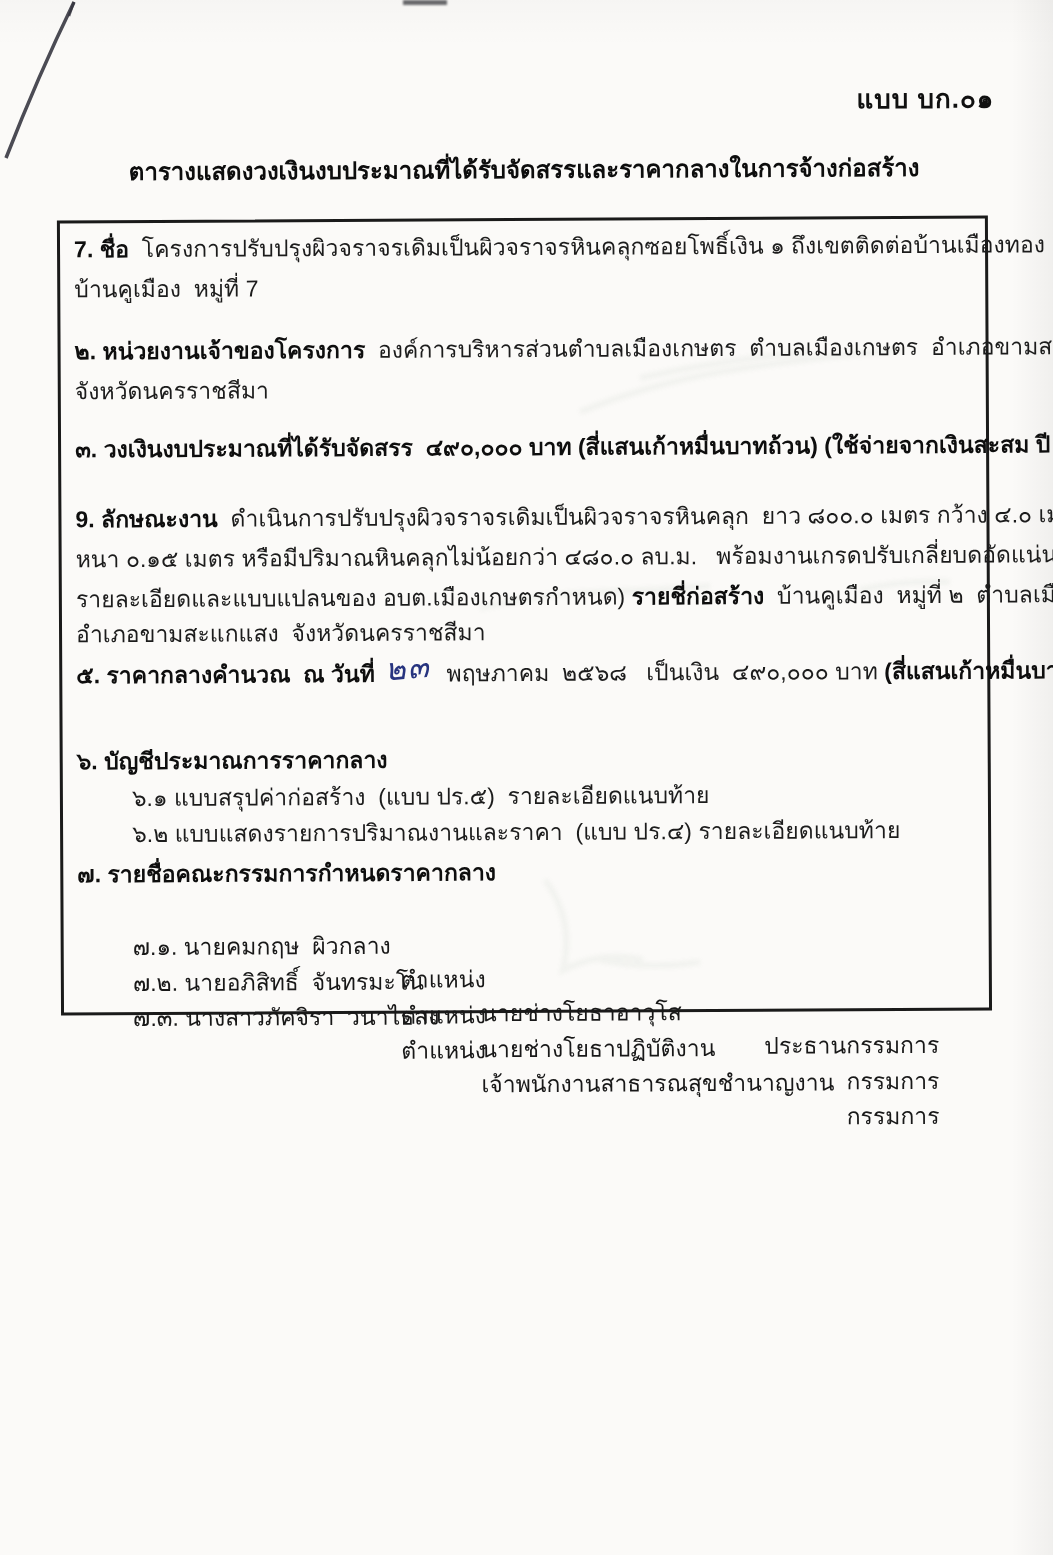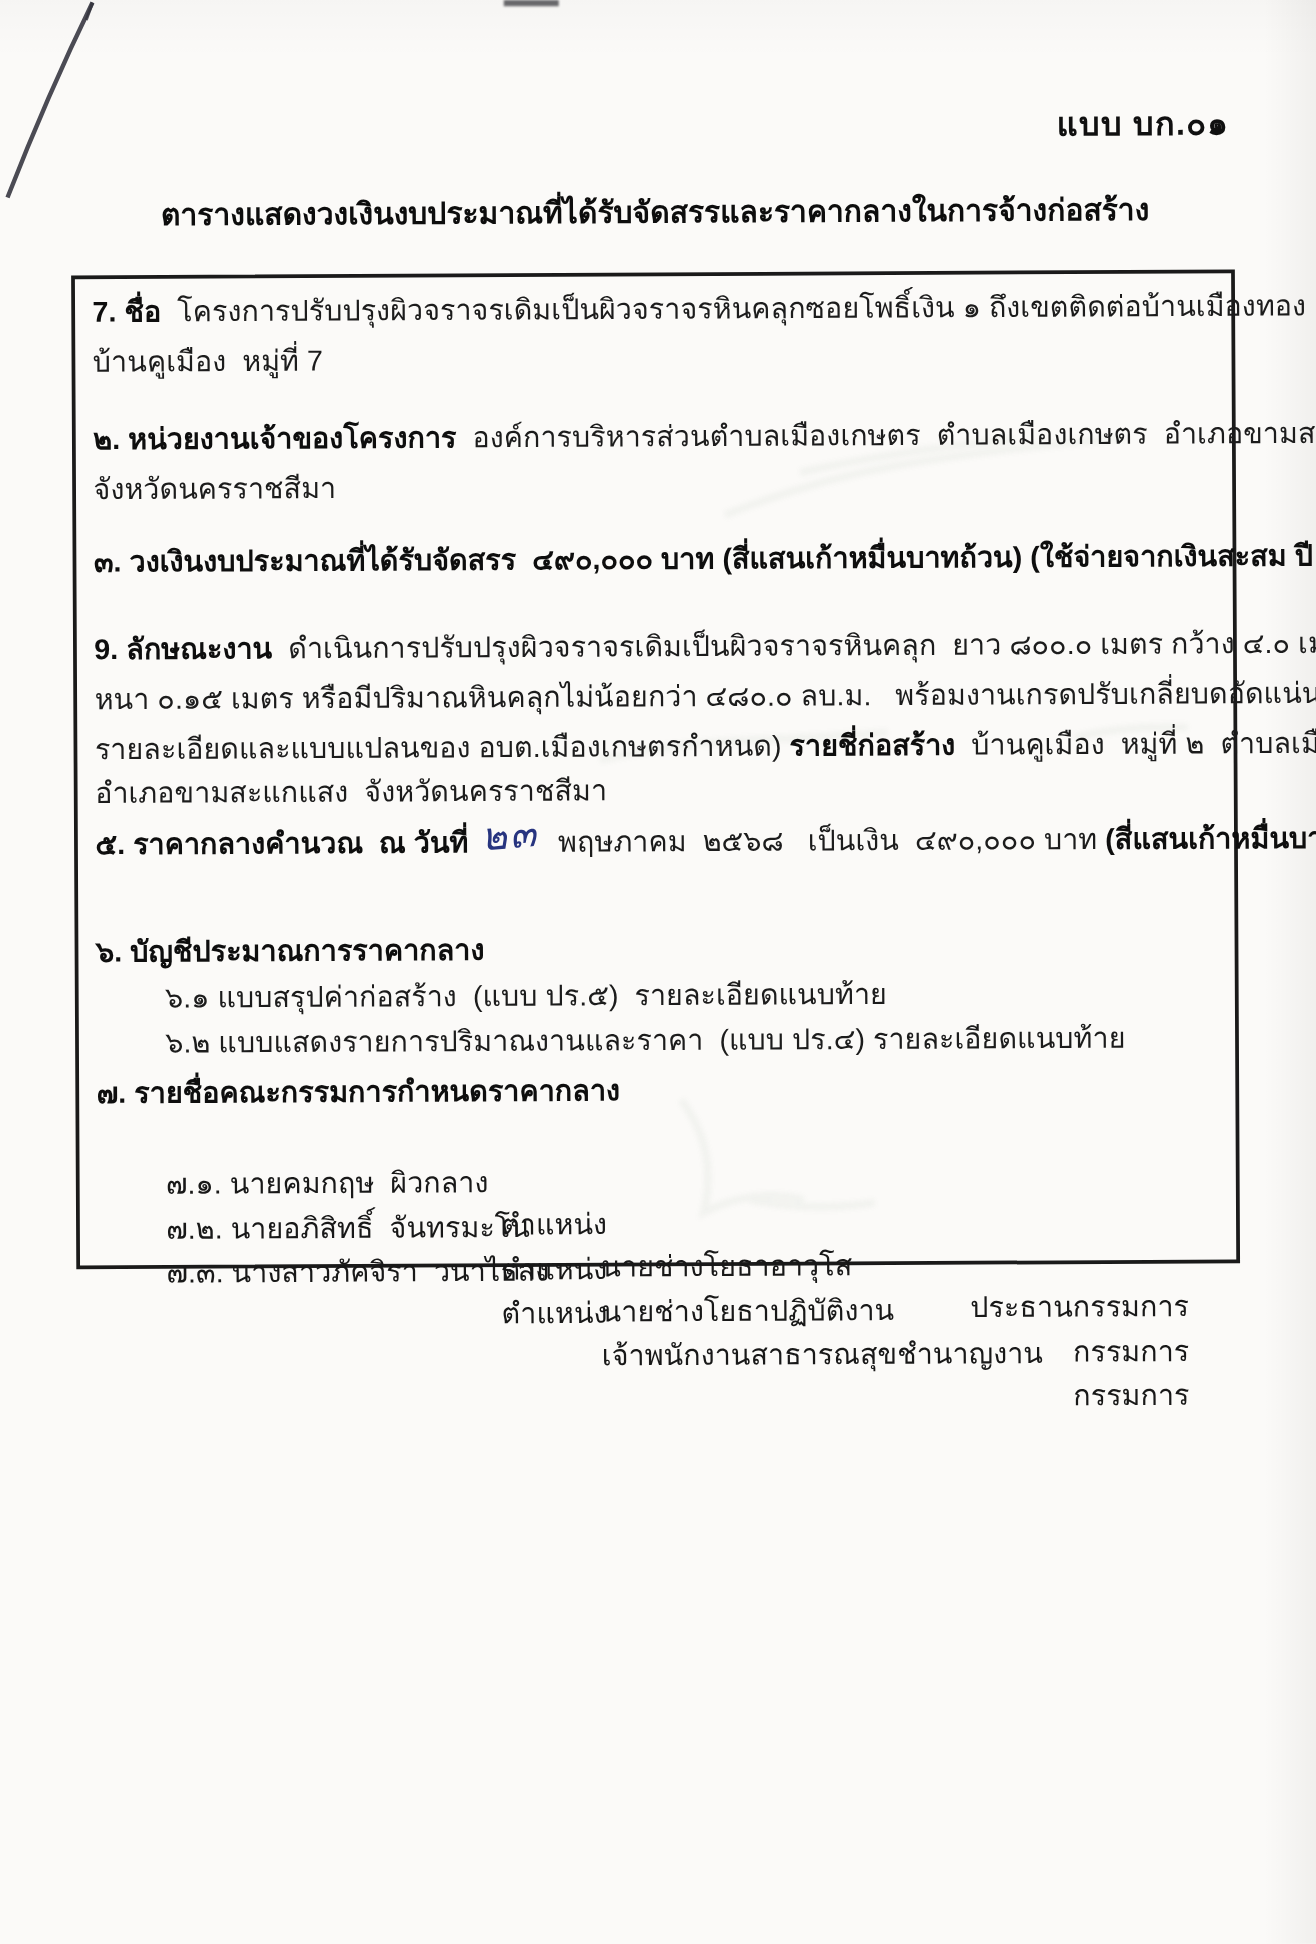"แบบ บก.๐๑" .form-code { right: 67px -> 56px }
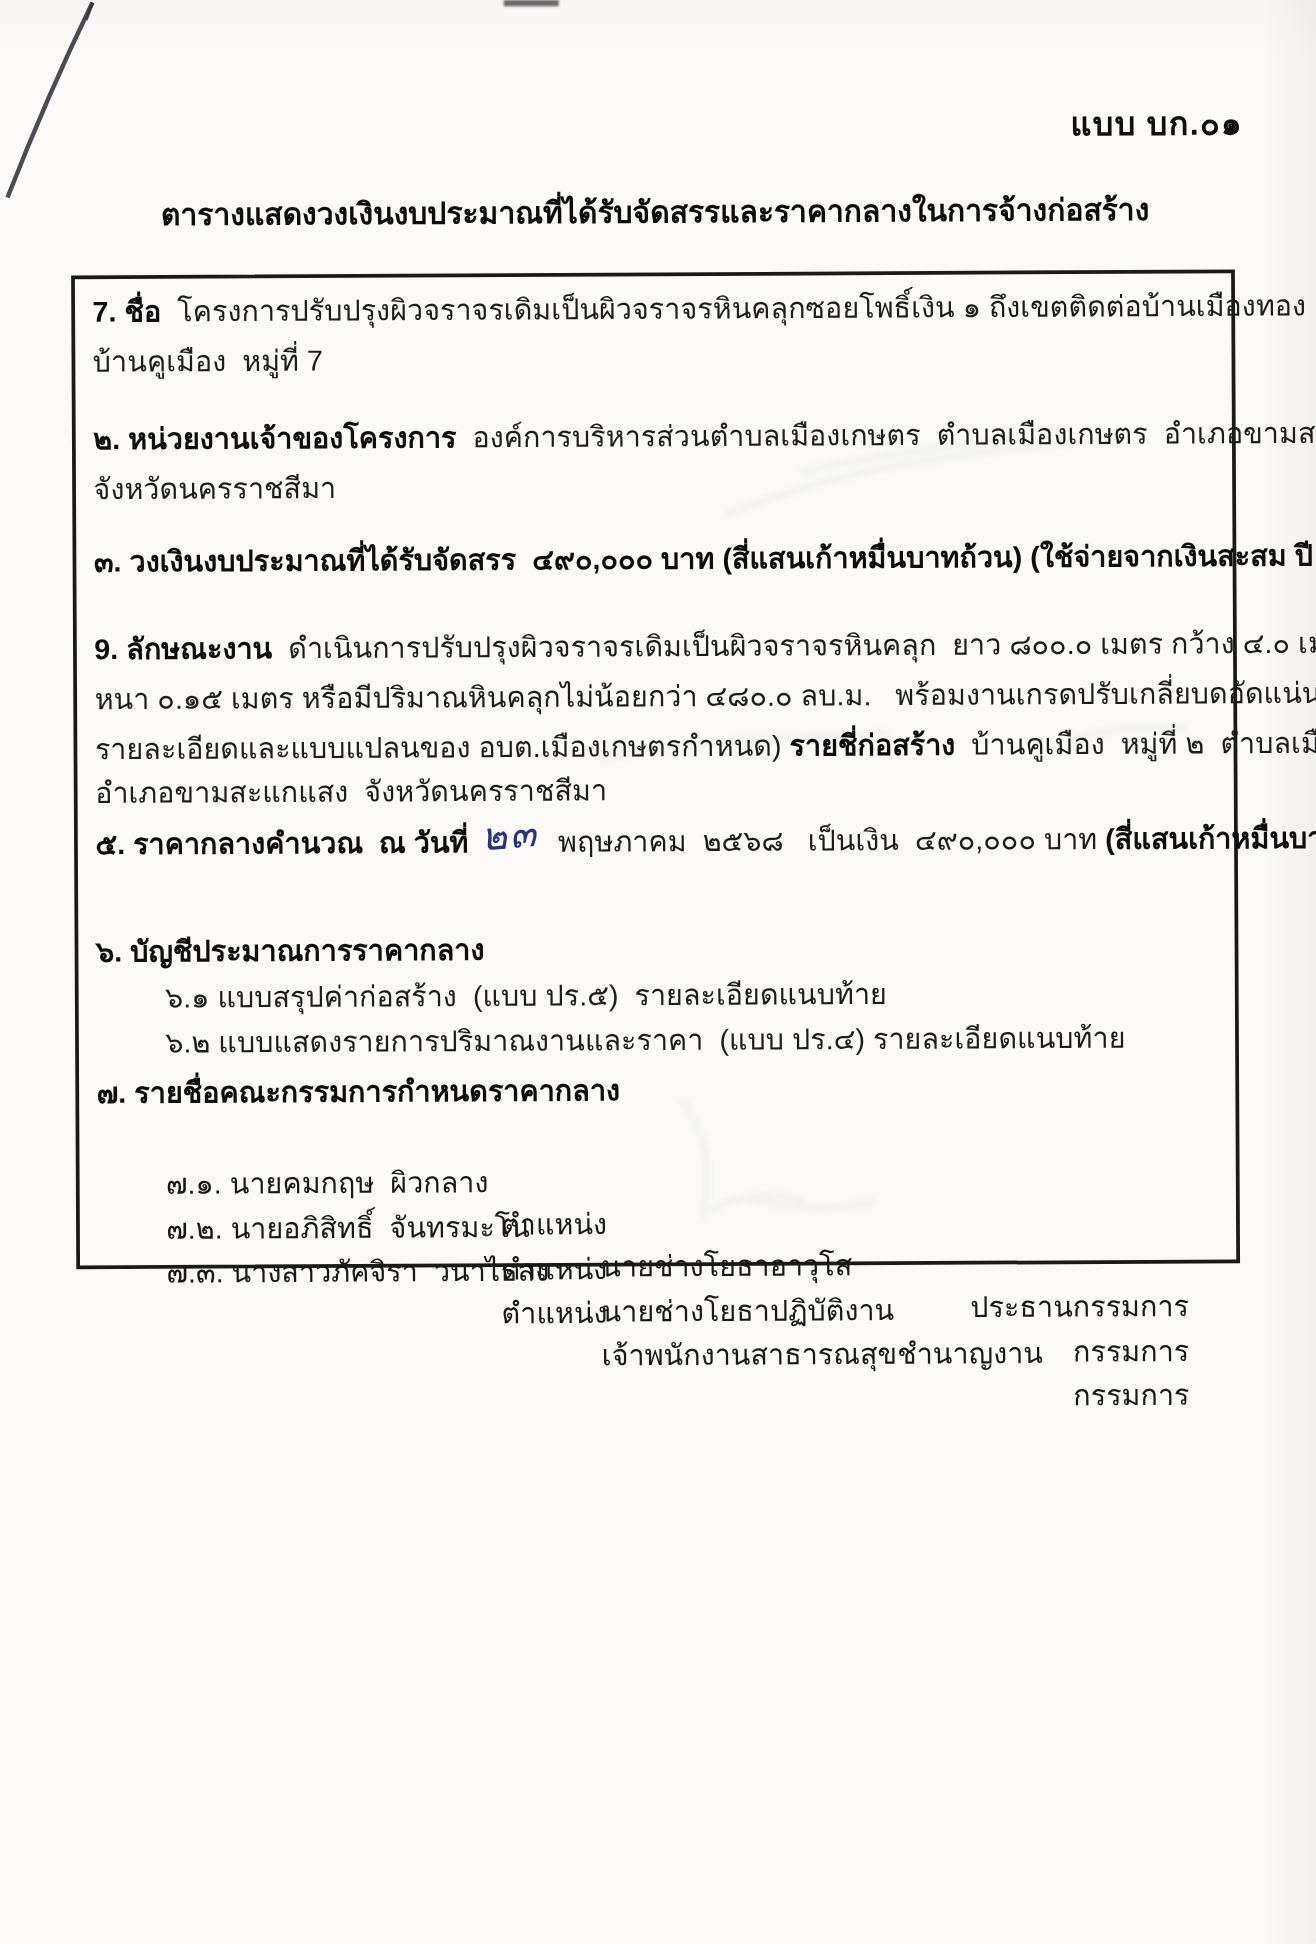"ประธานกรรมการ" .c-role { right: 24px -> 36px }
